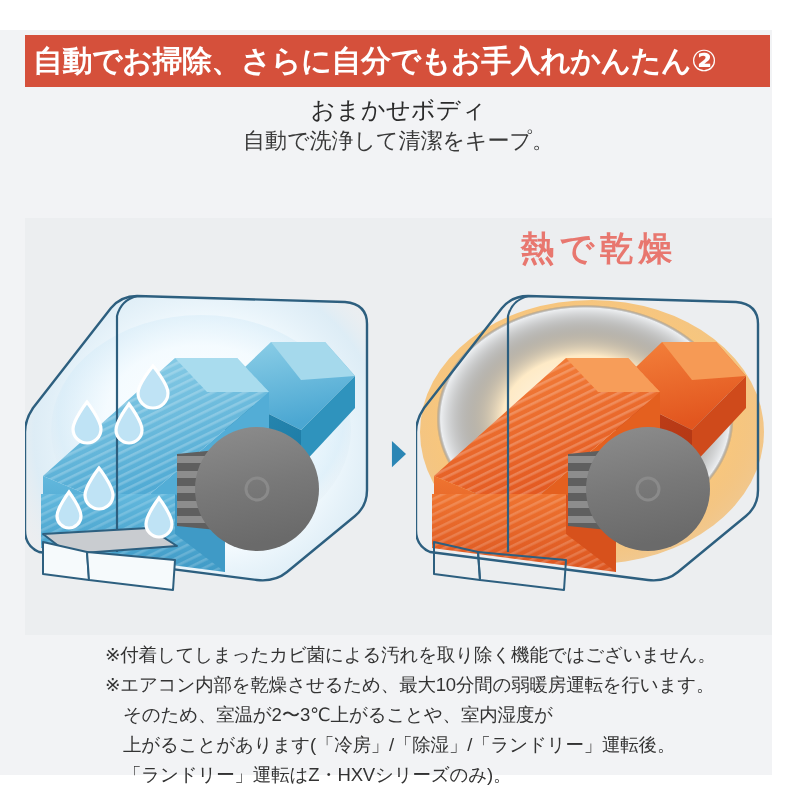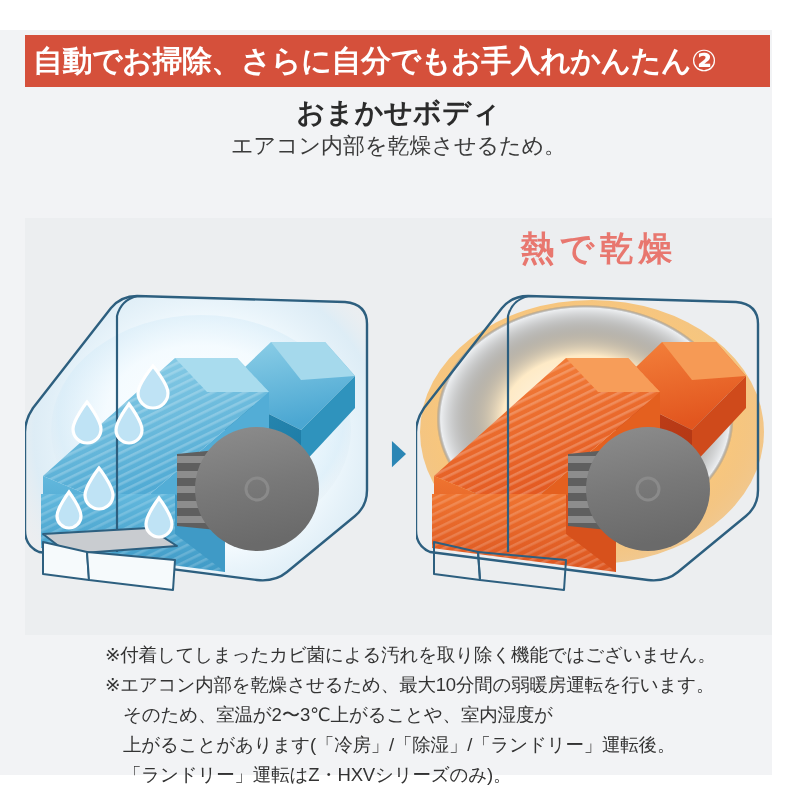"おまかせボディ" .headline-title { font-size: 28px -> 24px; font-weight: bold -> normal }
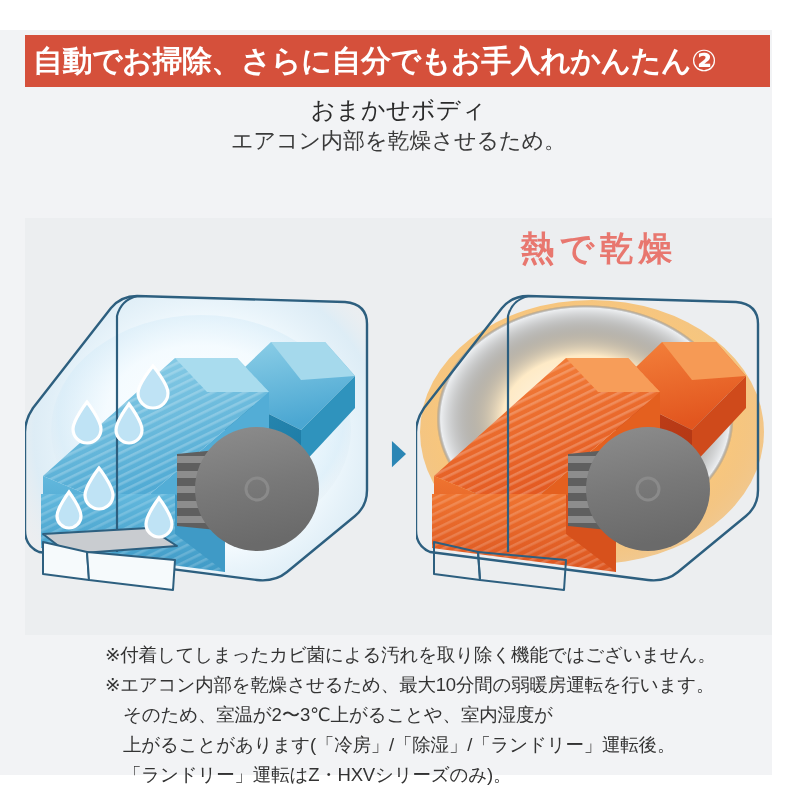"エアコン内部を乾燥させるため。" div.headline-sub { text: エアコン内部を乾燥させるため -> 自動で洗浄して清潔をキープ }
